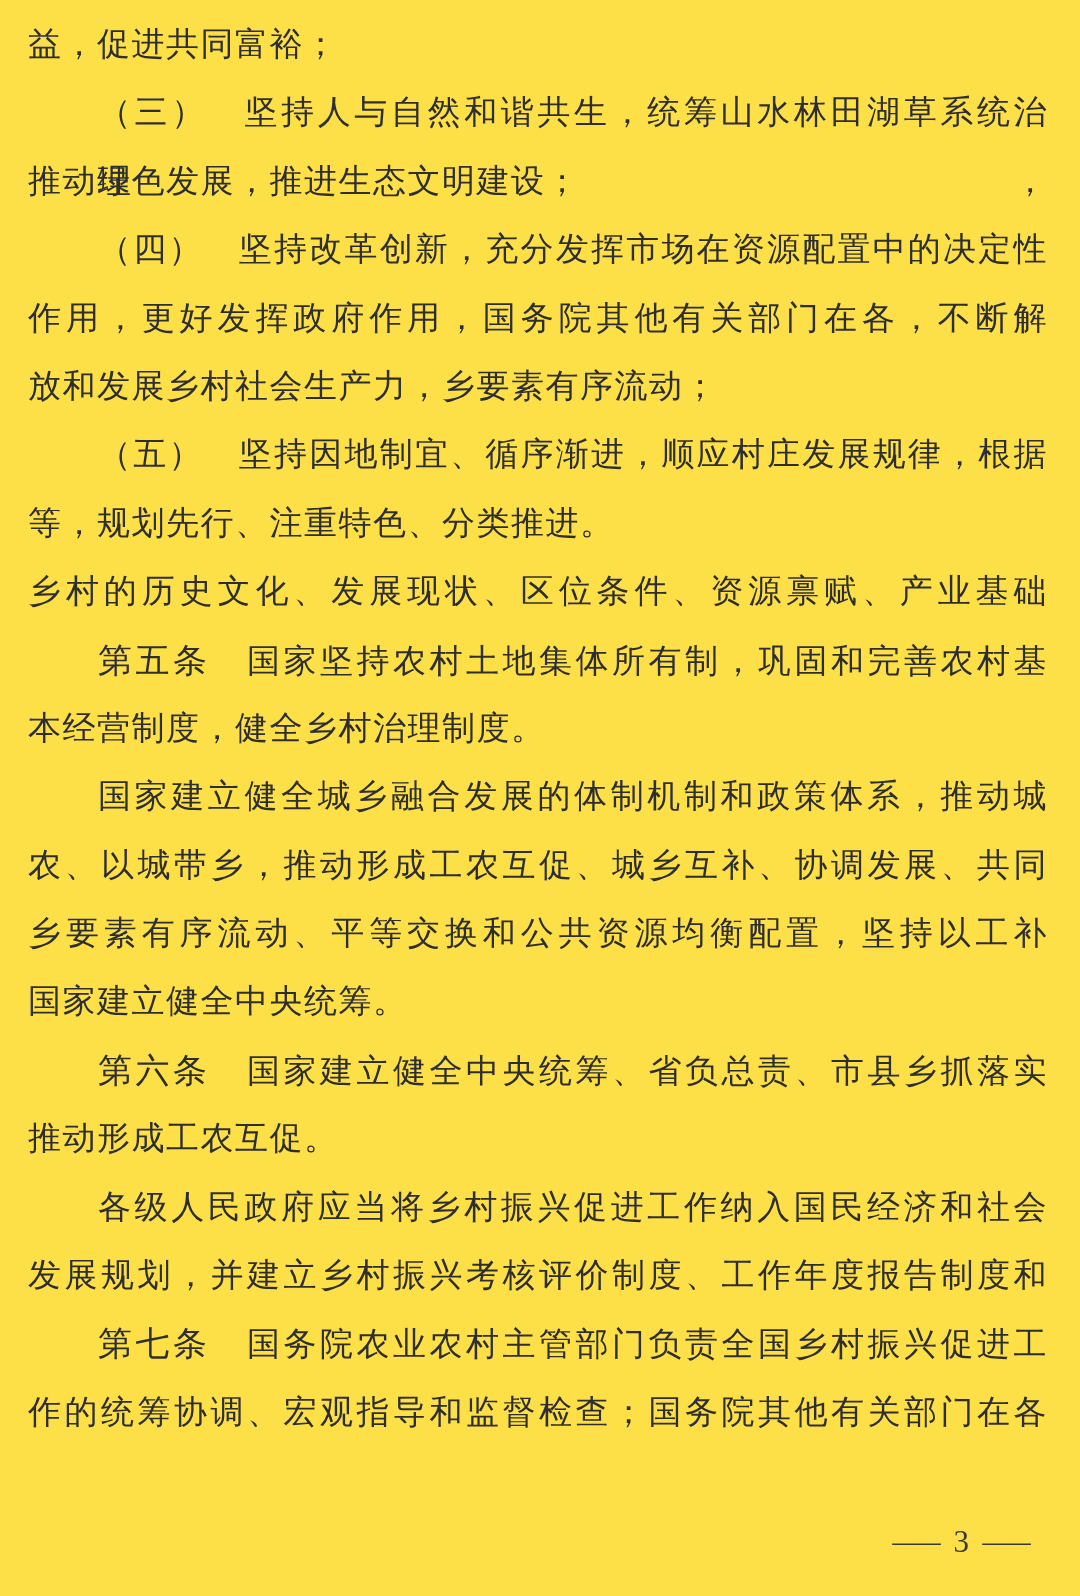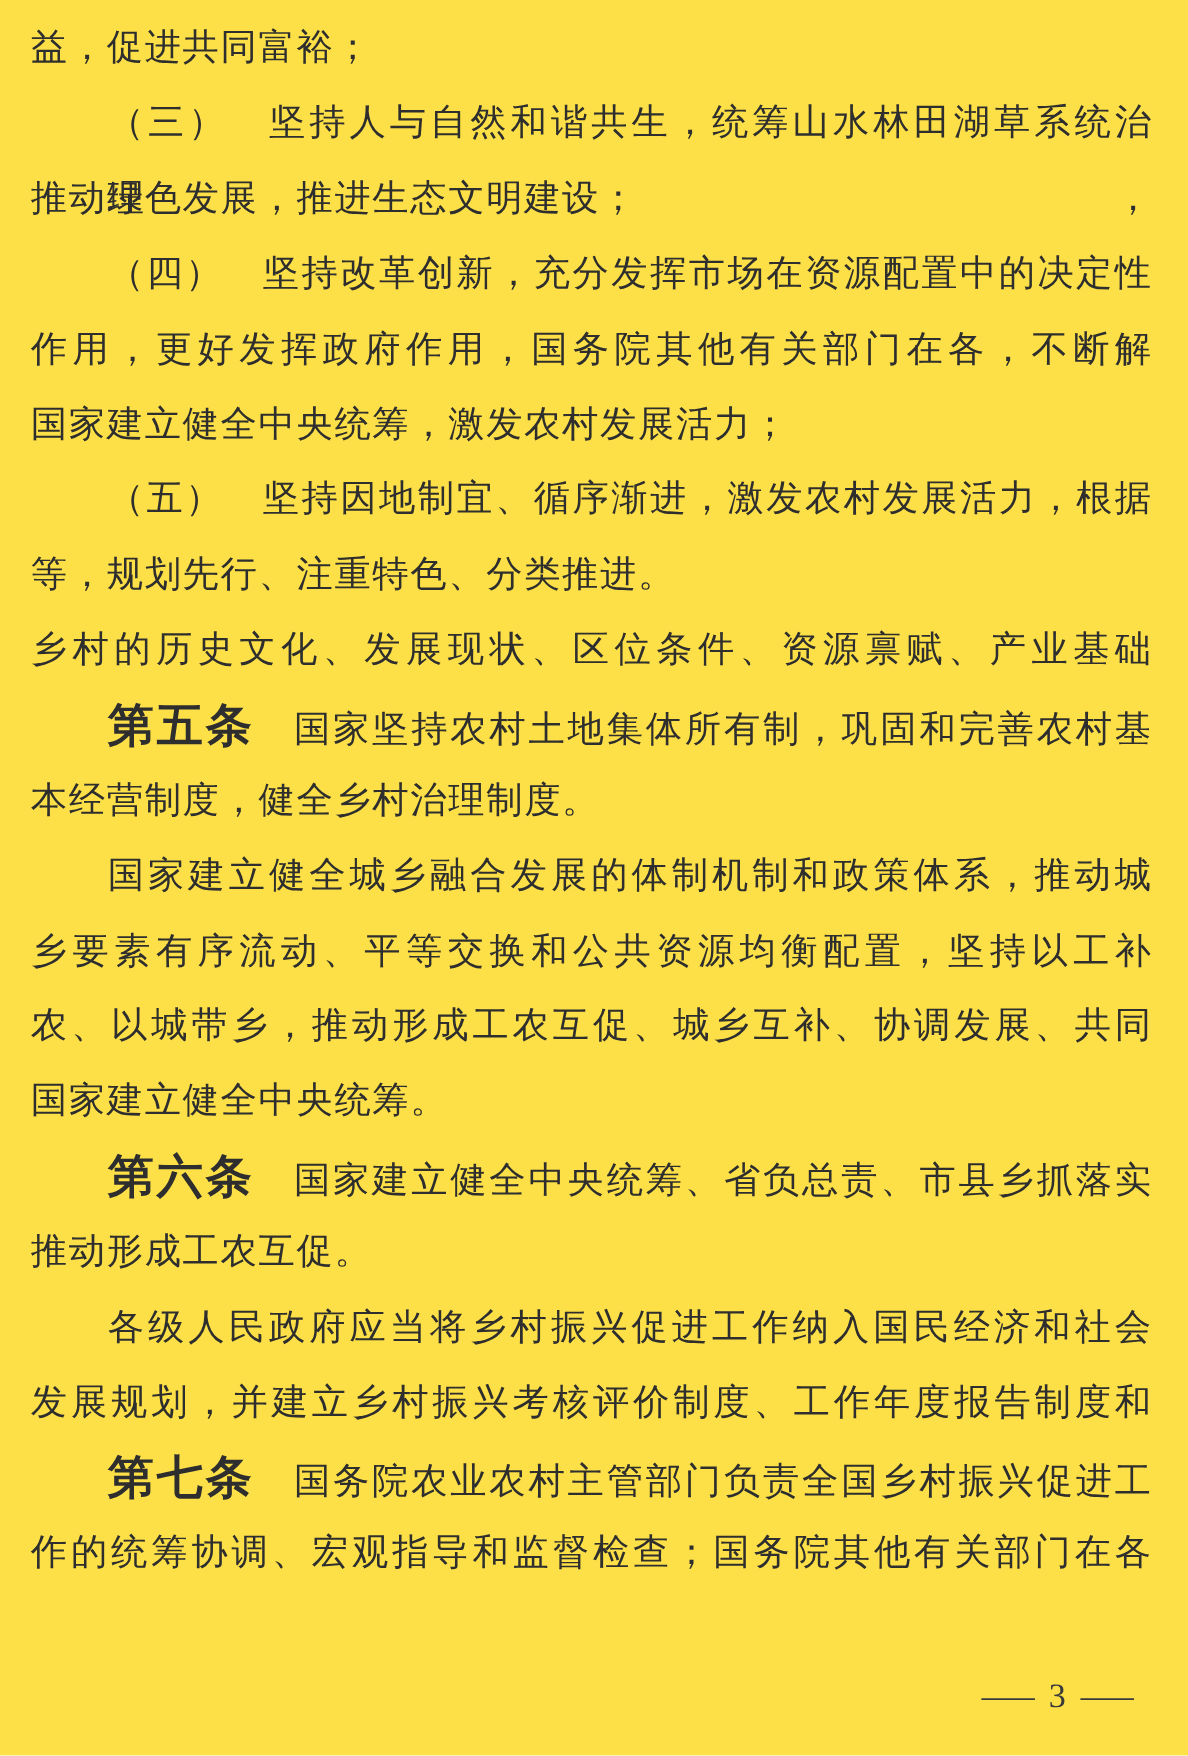"国家建立健全中央统筹，激发农村发展活力；" div.line { text: 国家建立健全中央统筹，激发农村发展活力 -> 放和发展乡村社会生产力，乡要素有序流动 }
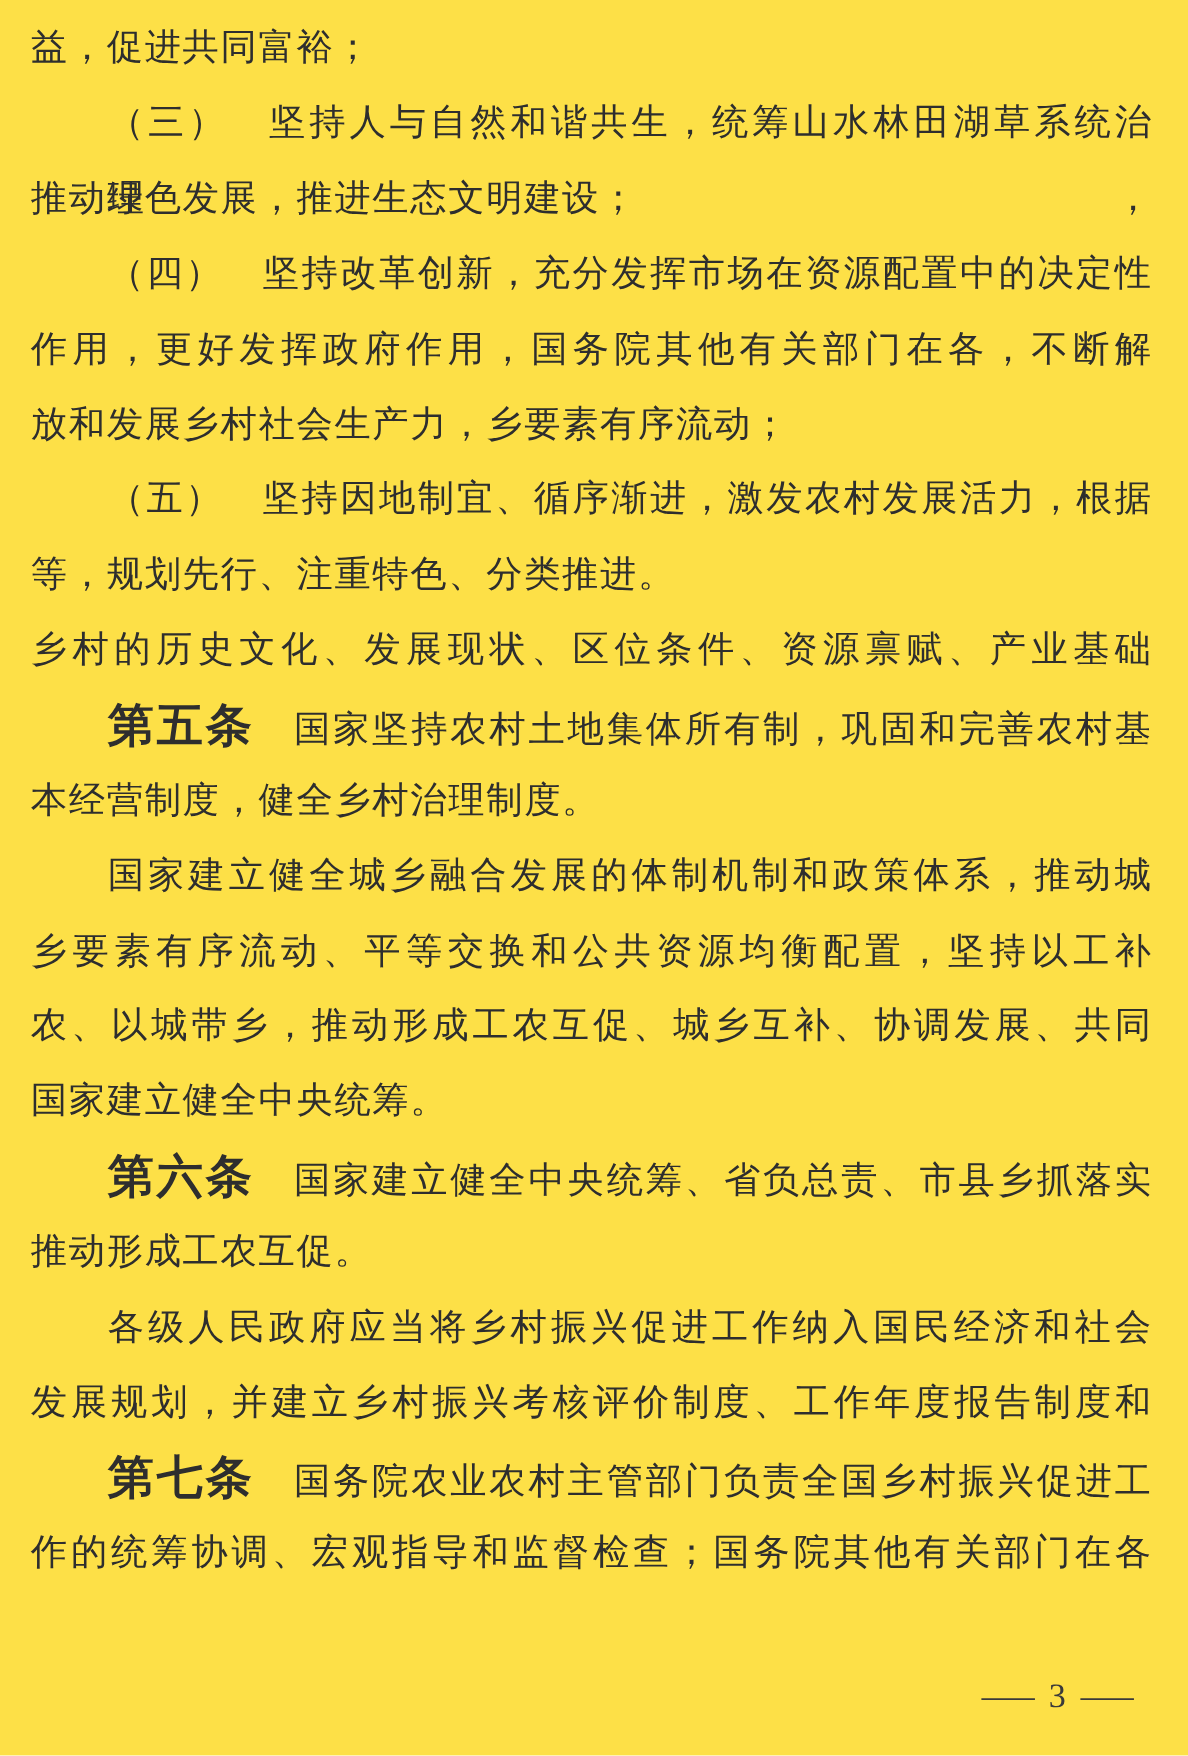"（五） 坚持因地制宜、循序渐进，激发农村发展活力，根据" div.line { text: 激发农村发展活力 -> 顺应村庄发展规律 }
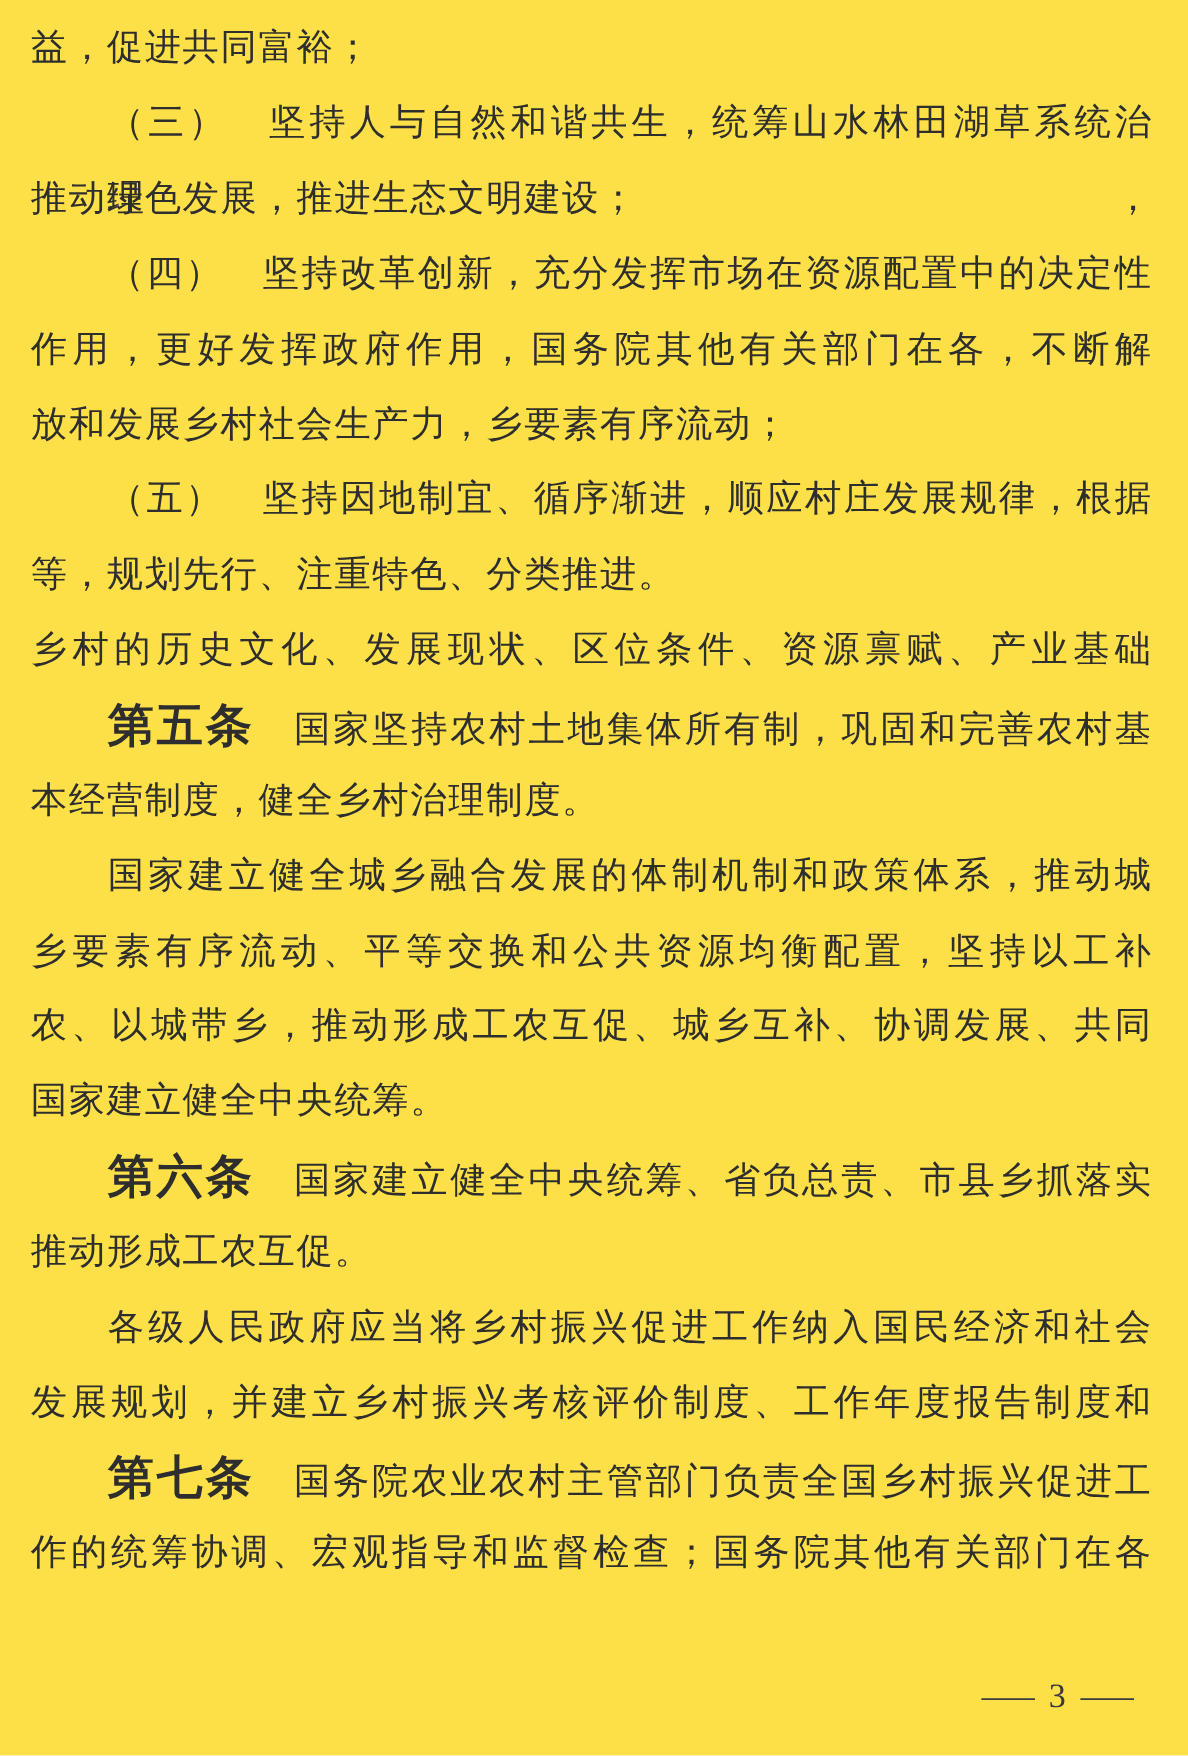"第五条" .art { font-size: 42px -> 34px; font-weight: 700 -> 400 }
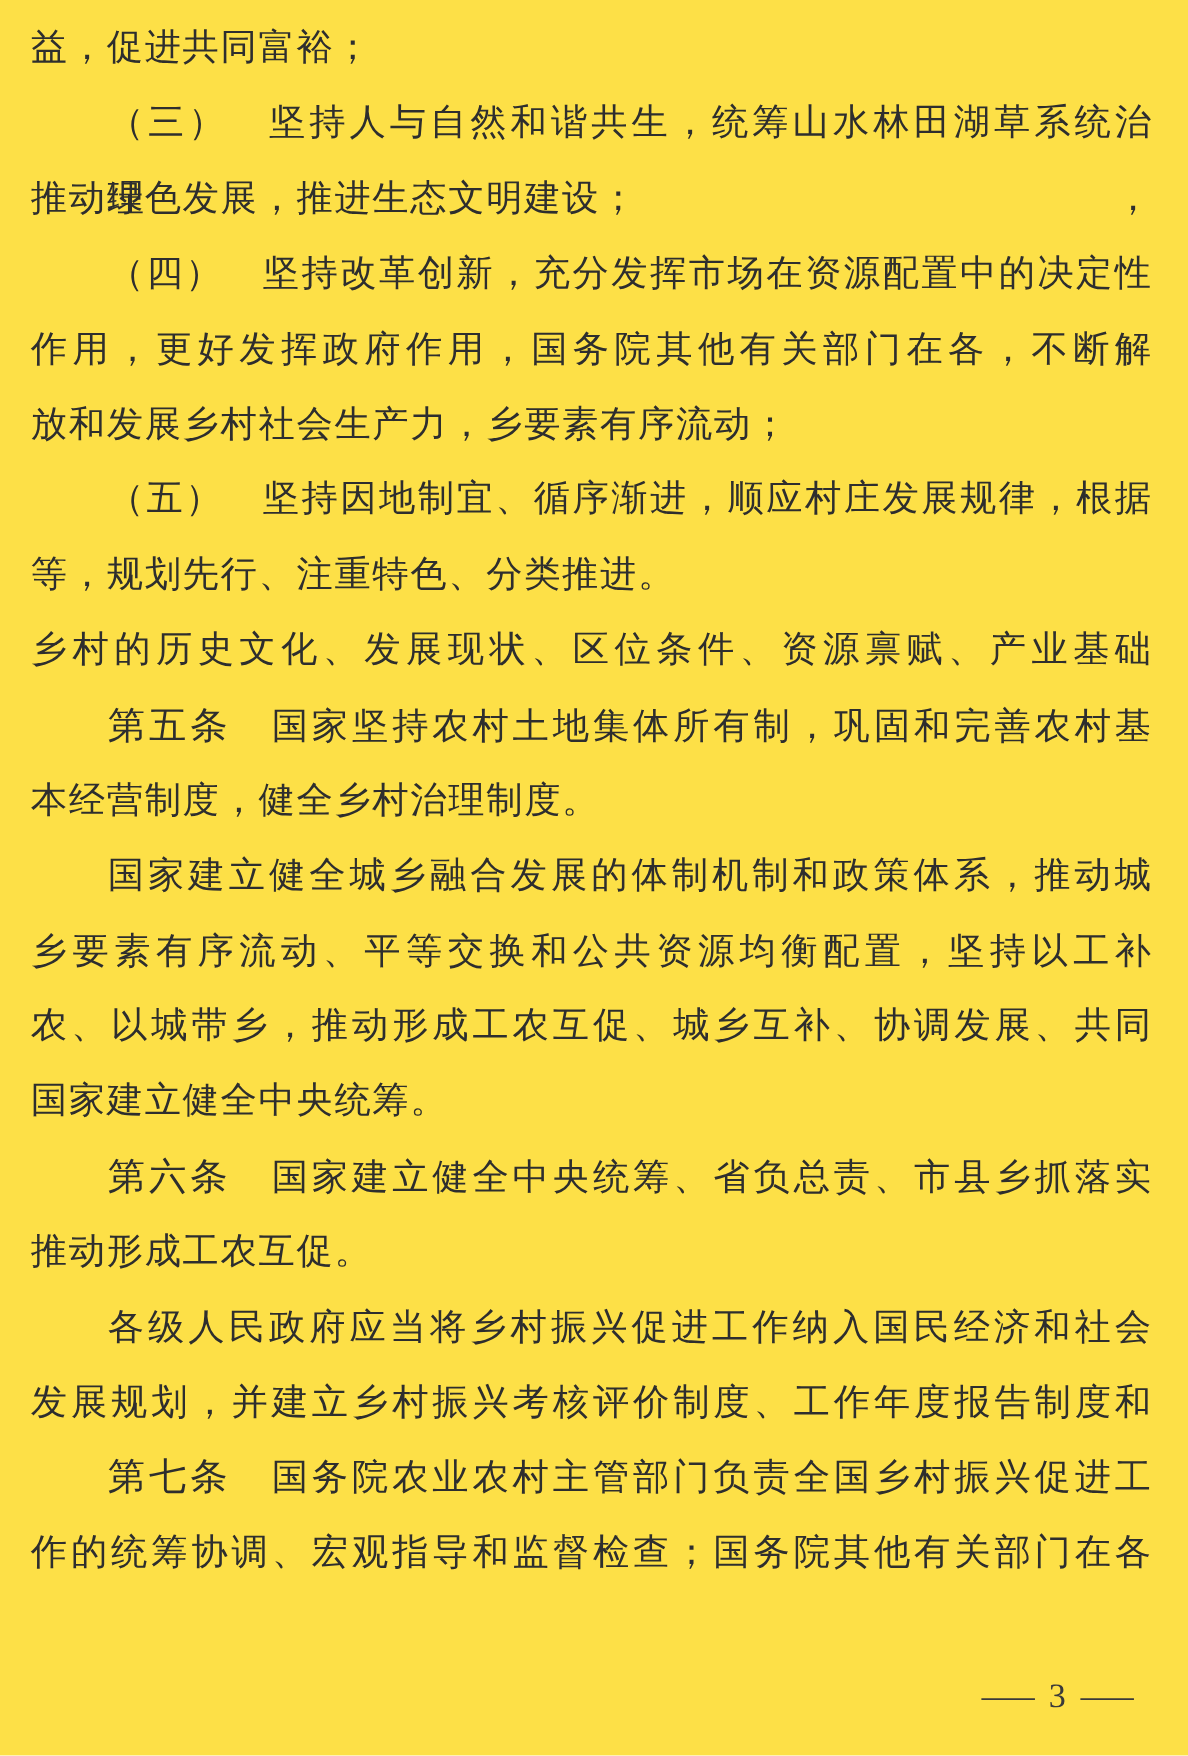"乡要素有序流动、平等交换和公共资源均衡配置，坚持以工补" div.line { order: before "农、以城带乡，推动形成工农互促、城乡互补、协调发展、共同" -> after "农、以城带乡，推动形成工农互促、城乡互补、协调发展、共同" }
